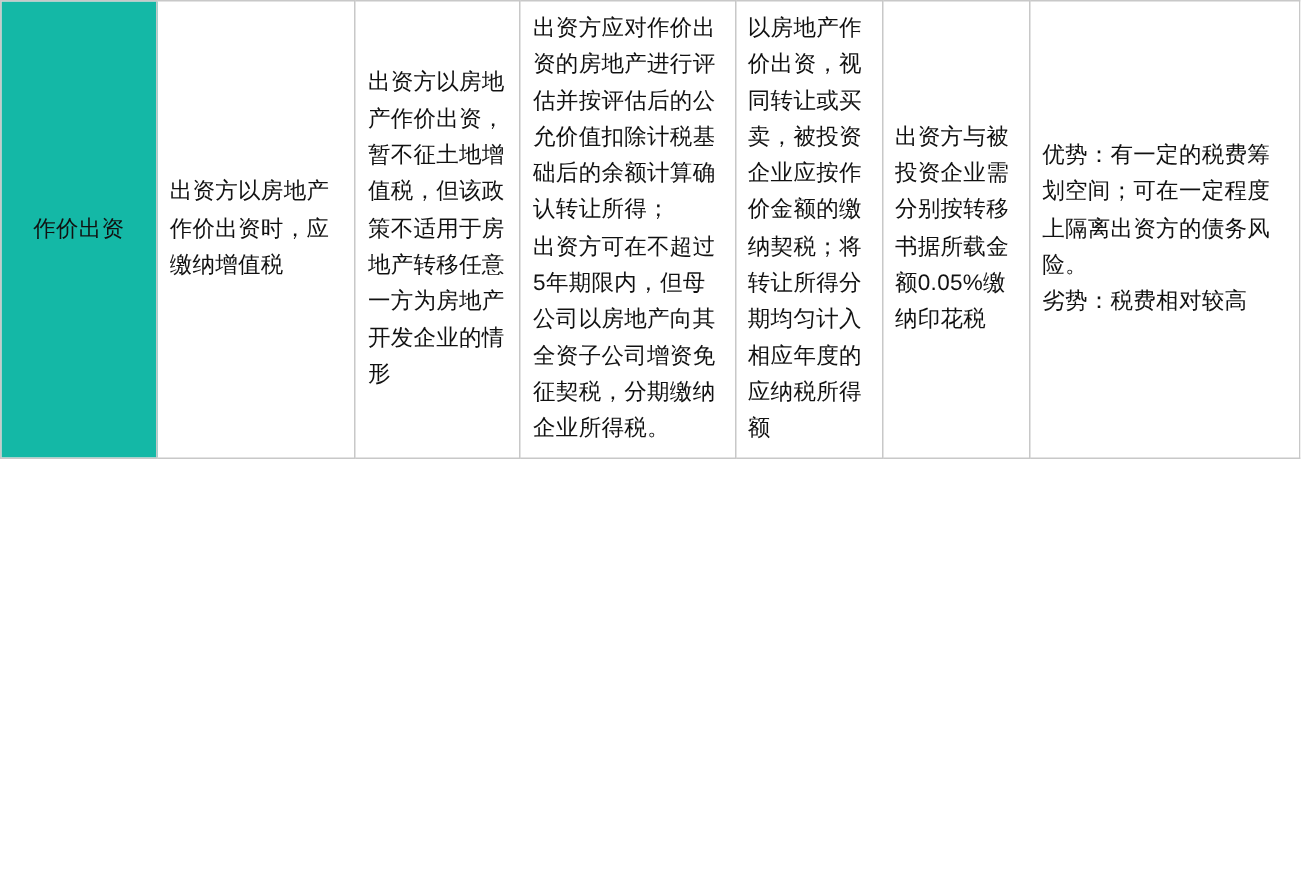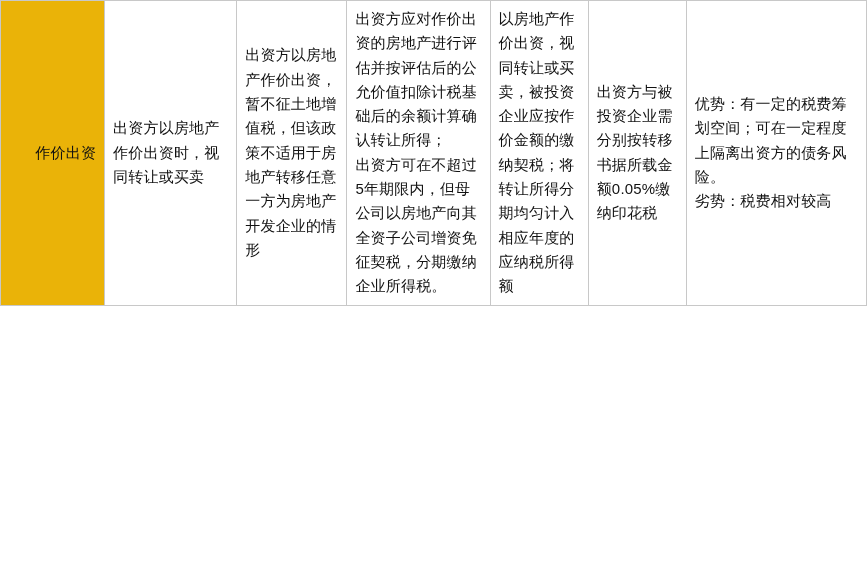"出资方以房地产作价出资时，视同转让或买卖" td.cell-1 { text: 视同转让或买卖 -> 应缴纳增值税 }
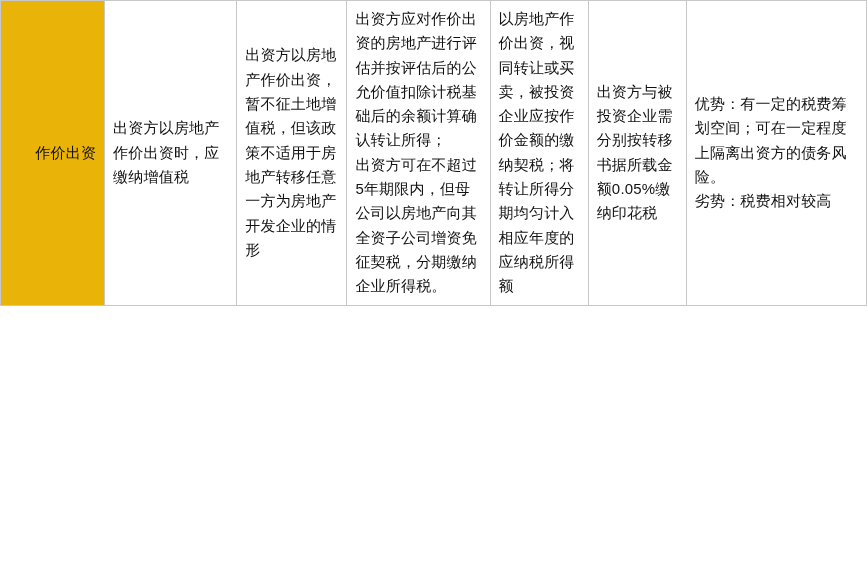"作价出资" td.label-cell { background: #eab308 -> #14b8a6; text-align: right -> center }
